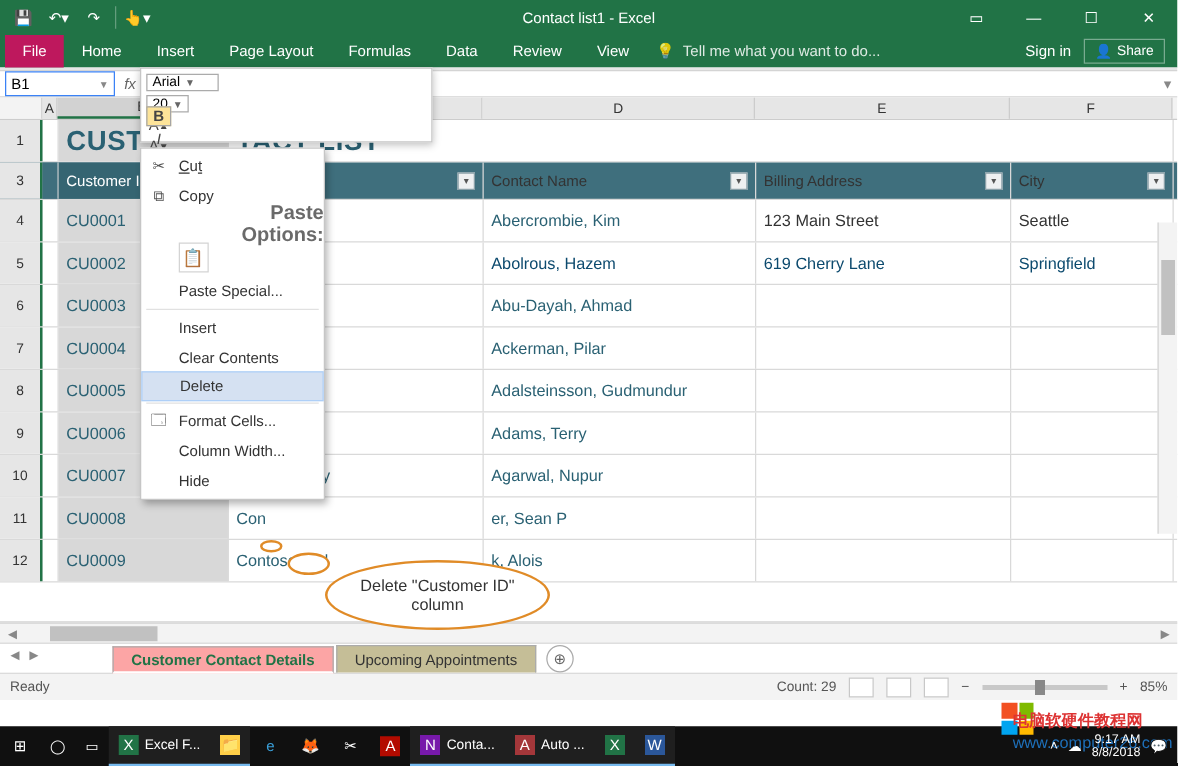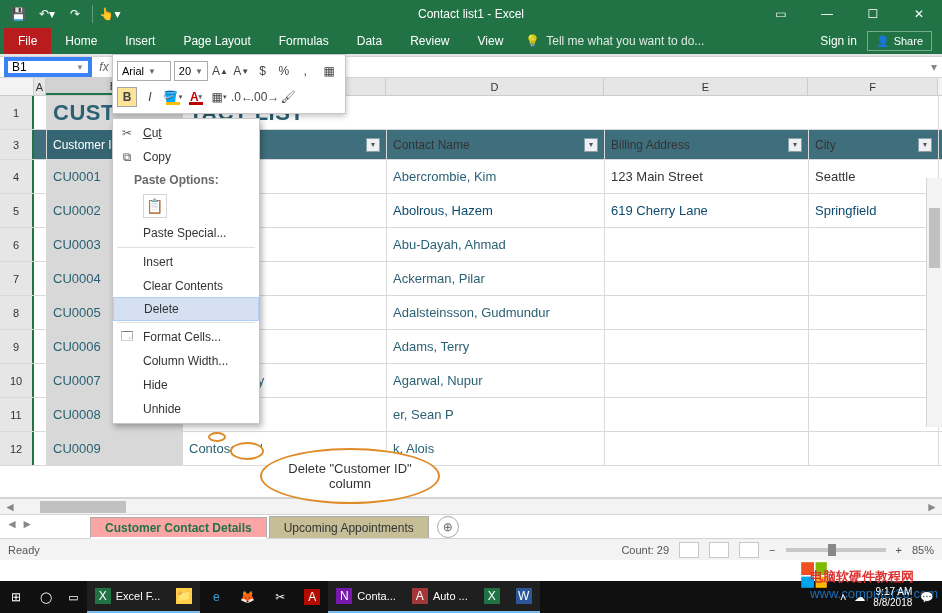"File" .ribbon-tabs .tab.file { background: #b91c1c -> #be185d }
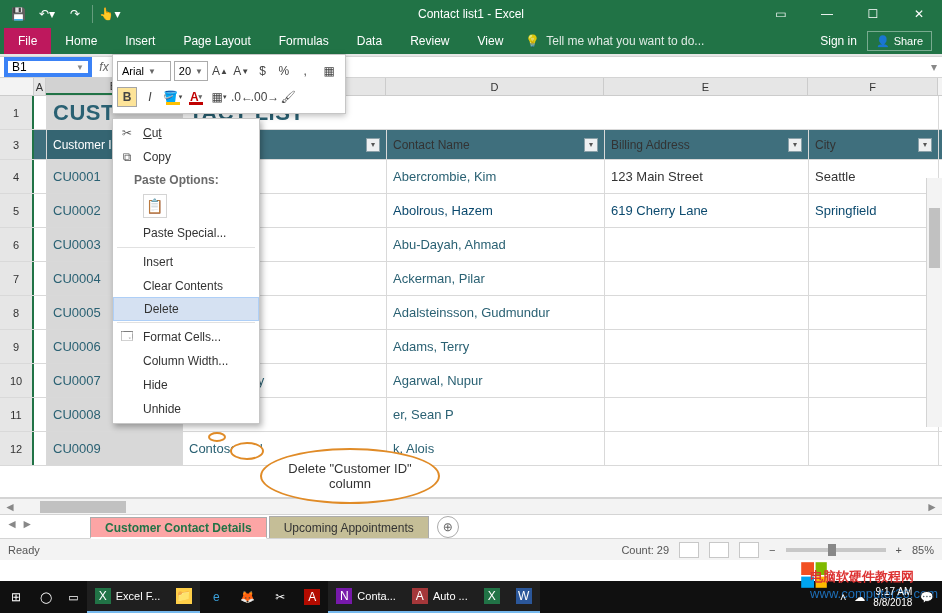"B1" .name-box { border: 4px solid #3b82f6 -> 1px solid #3b82f6 }
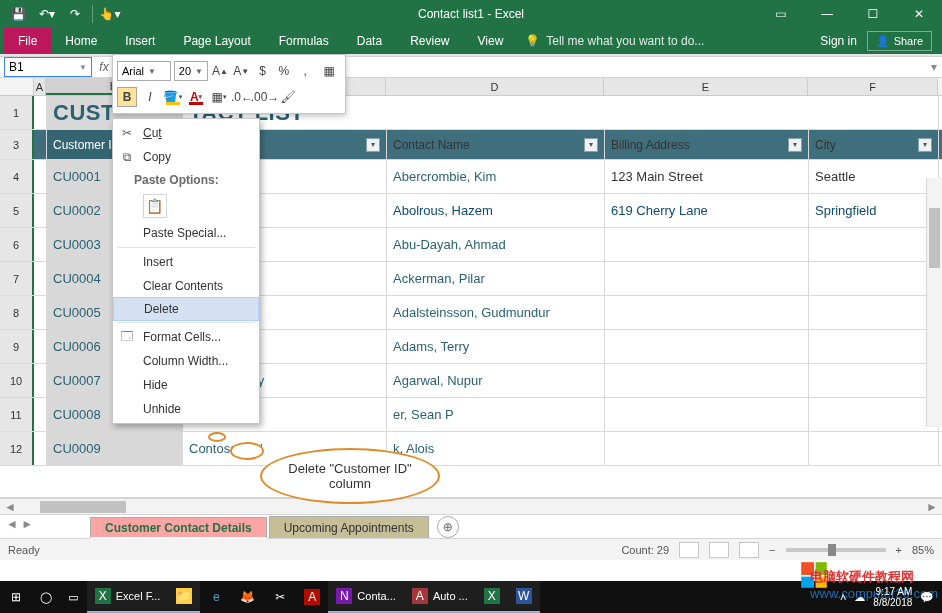"Arial" .mini-row { align-items: center -> none; flex-direction: none -> column }
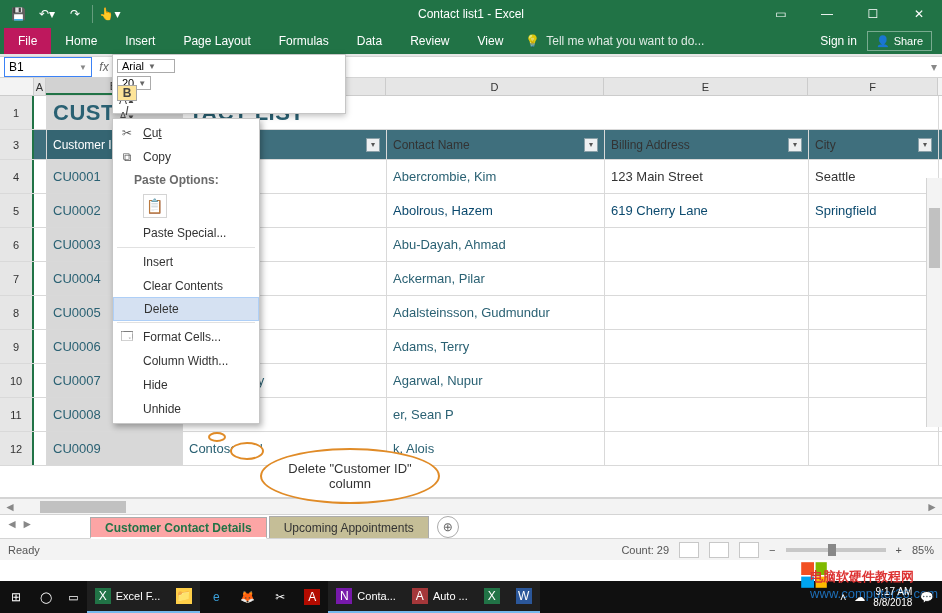"Paste Options:" .context-menu .header { font-size: 12px -> 16px; padding-left: 21px -> 46px }
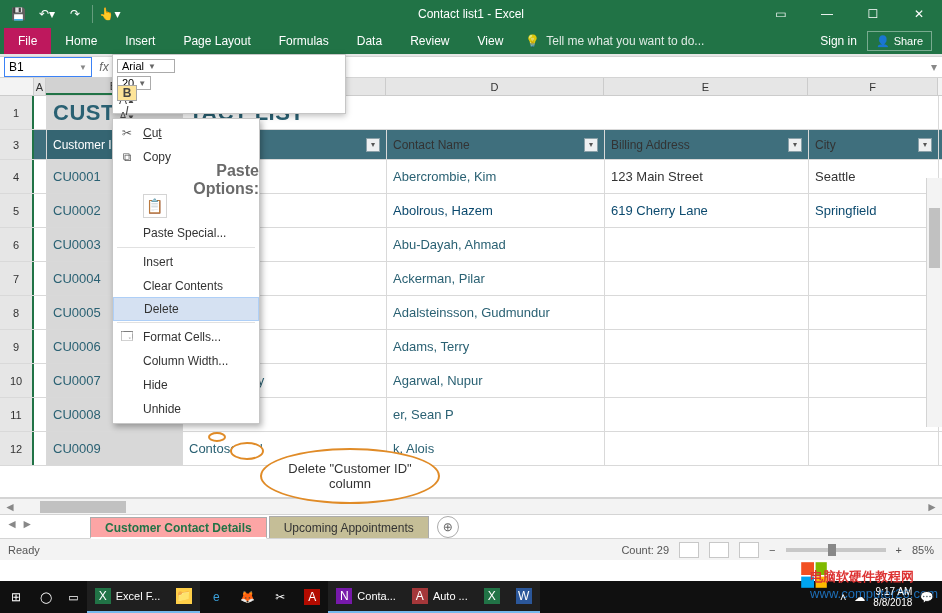"Unhide" div.item { html: <div> <span>Unhide</span> </div> -> none }
